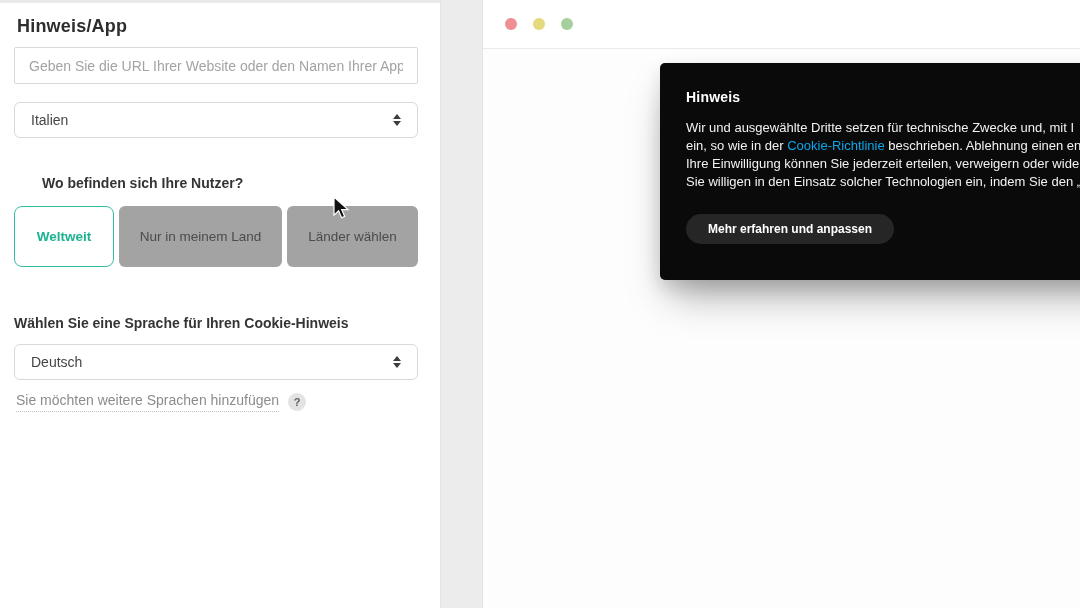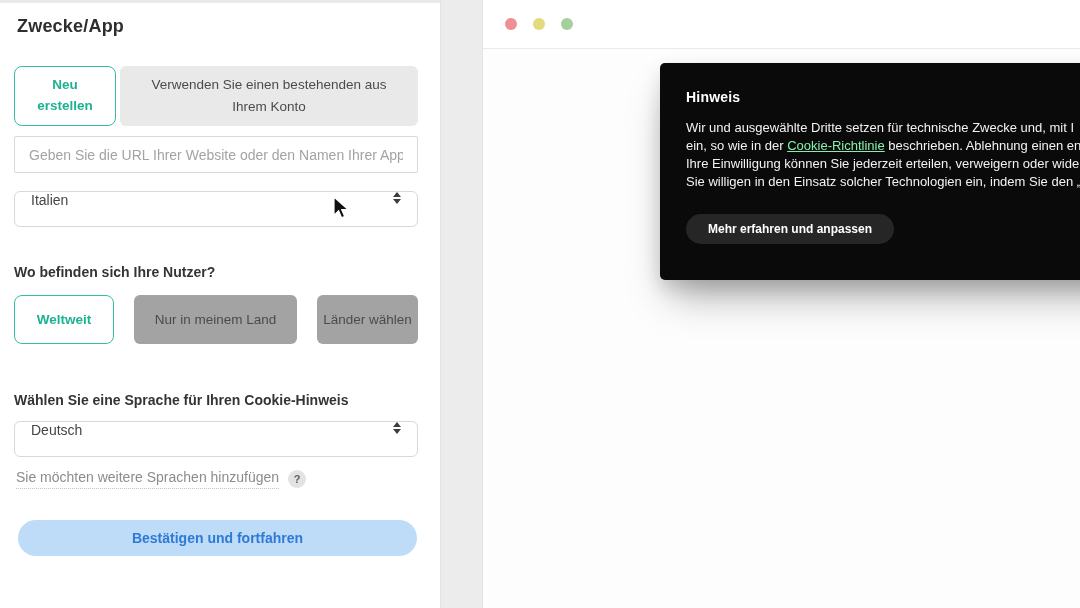"Zwecke/App" div.panel-title { text: Zwecke/App -> Hinweis/App }
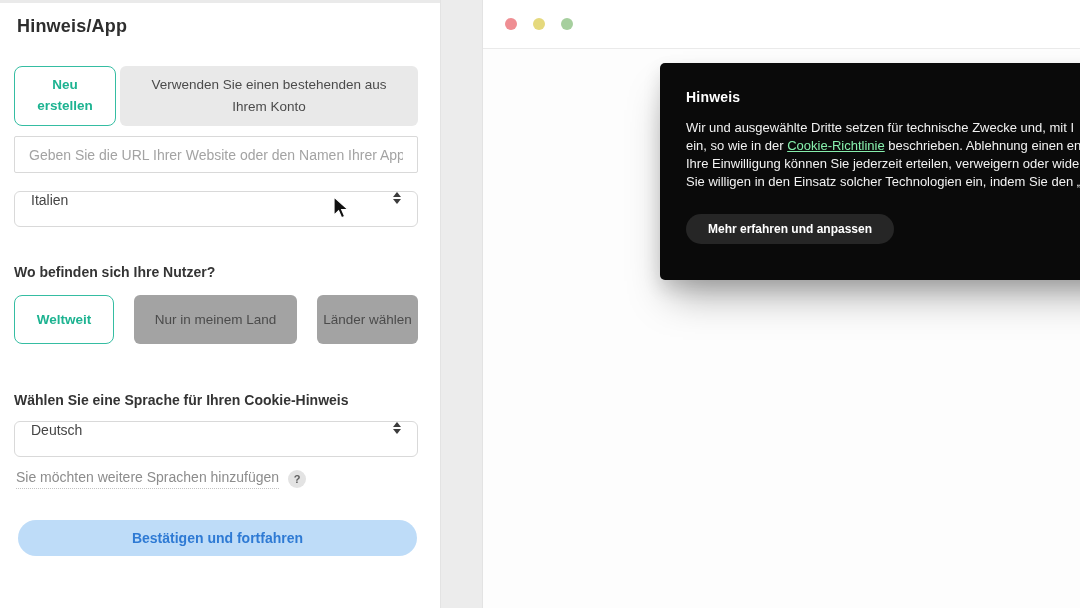"Neu erstellen" div.tabs { html: <div> <div> <span>Neu erstellen</span> </div> <div> <span>Verwenden Sie einen bestehenden aus Ihrem Konto</span> </div> </div> -> none }
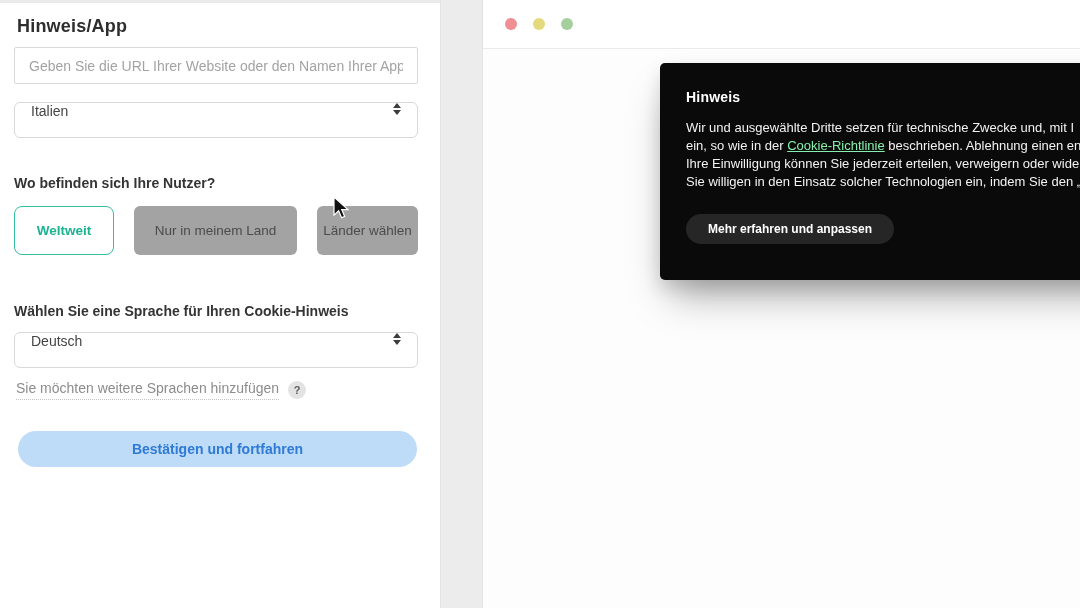"Italien" .select { align-items: none -> center }
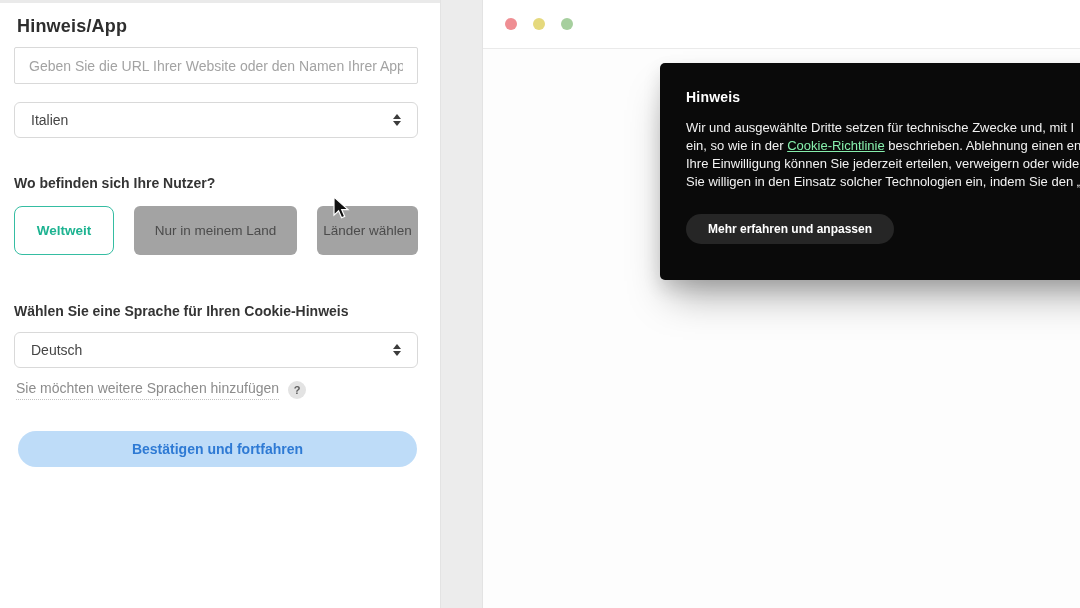"Cookie-Richtlinie" .banner-link { color: #86efac -> #0ea5e9; text-decoration: underline -> none }
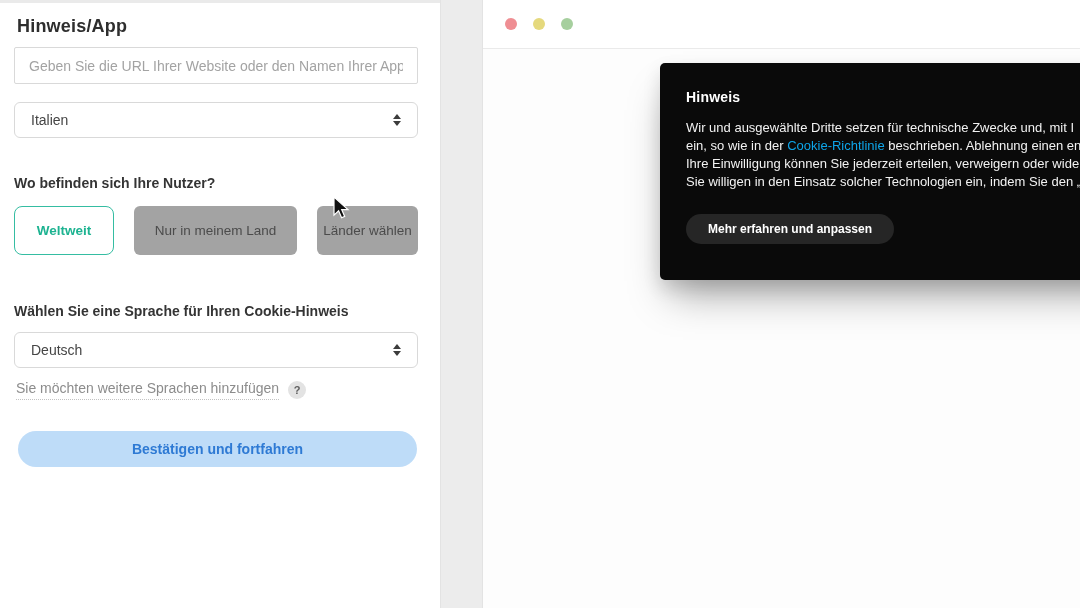"Wo befinden sich Ihre Nutzer?" .q-label.l2 { margin-left: none -> 28px }
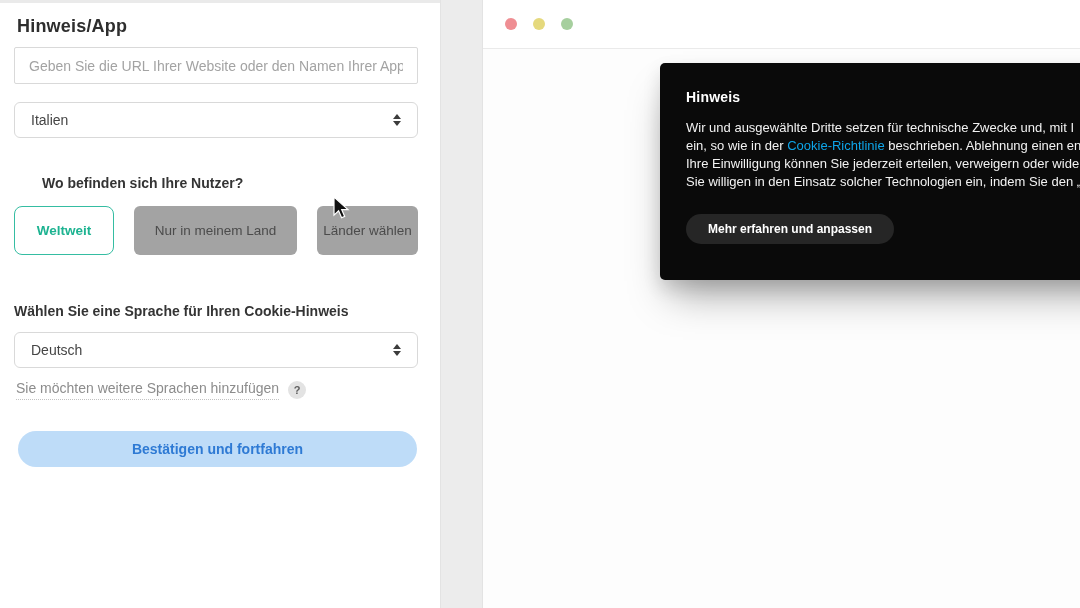"Weltweit" .opt-row { gap: 20px -> 5px; height: 49px -> 61px }
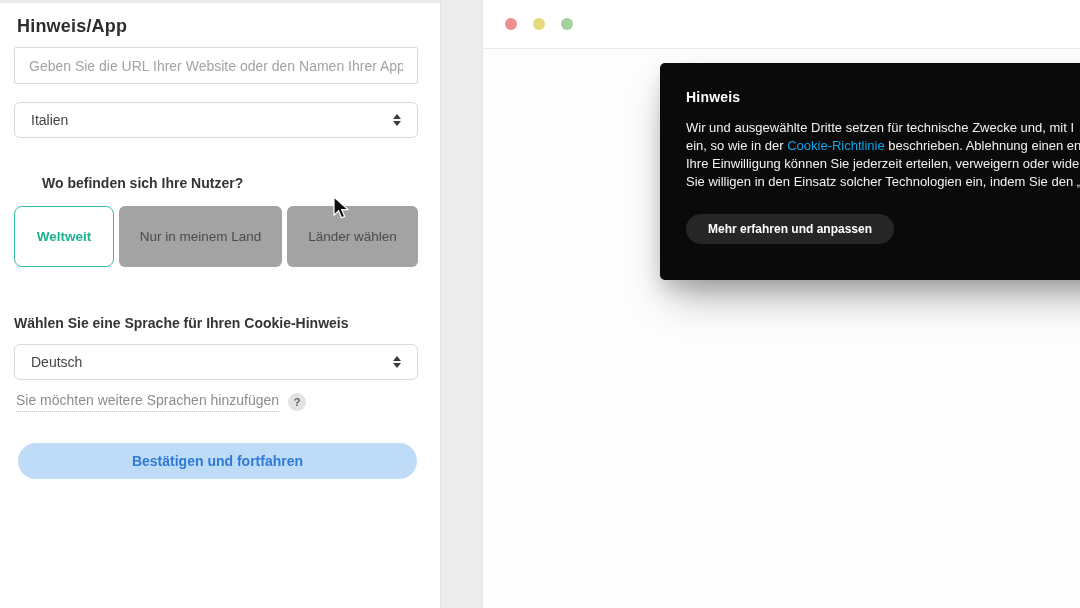"Bestätigen und fortfahren" button.confirm-btn { html: <button> <span>Bestätigen und fortfahren</span> </button> -> none }
